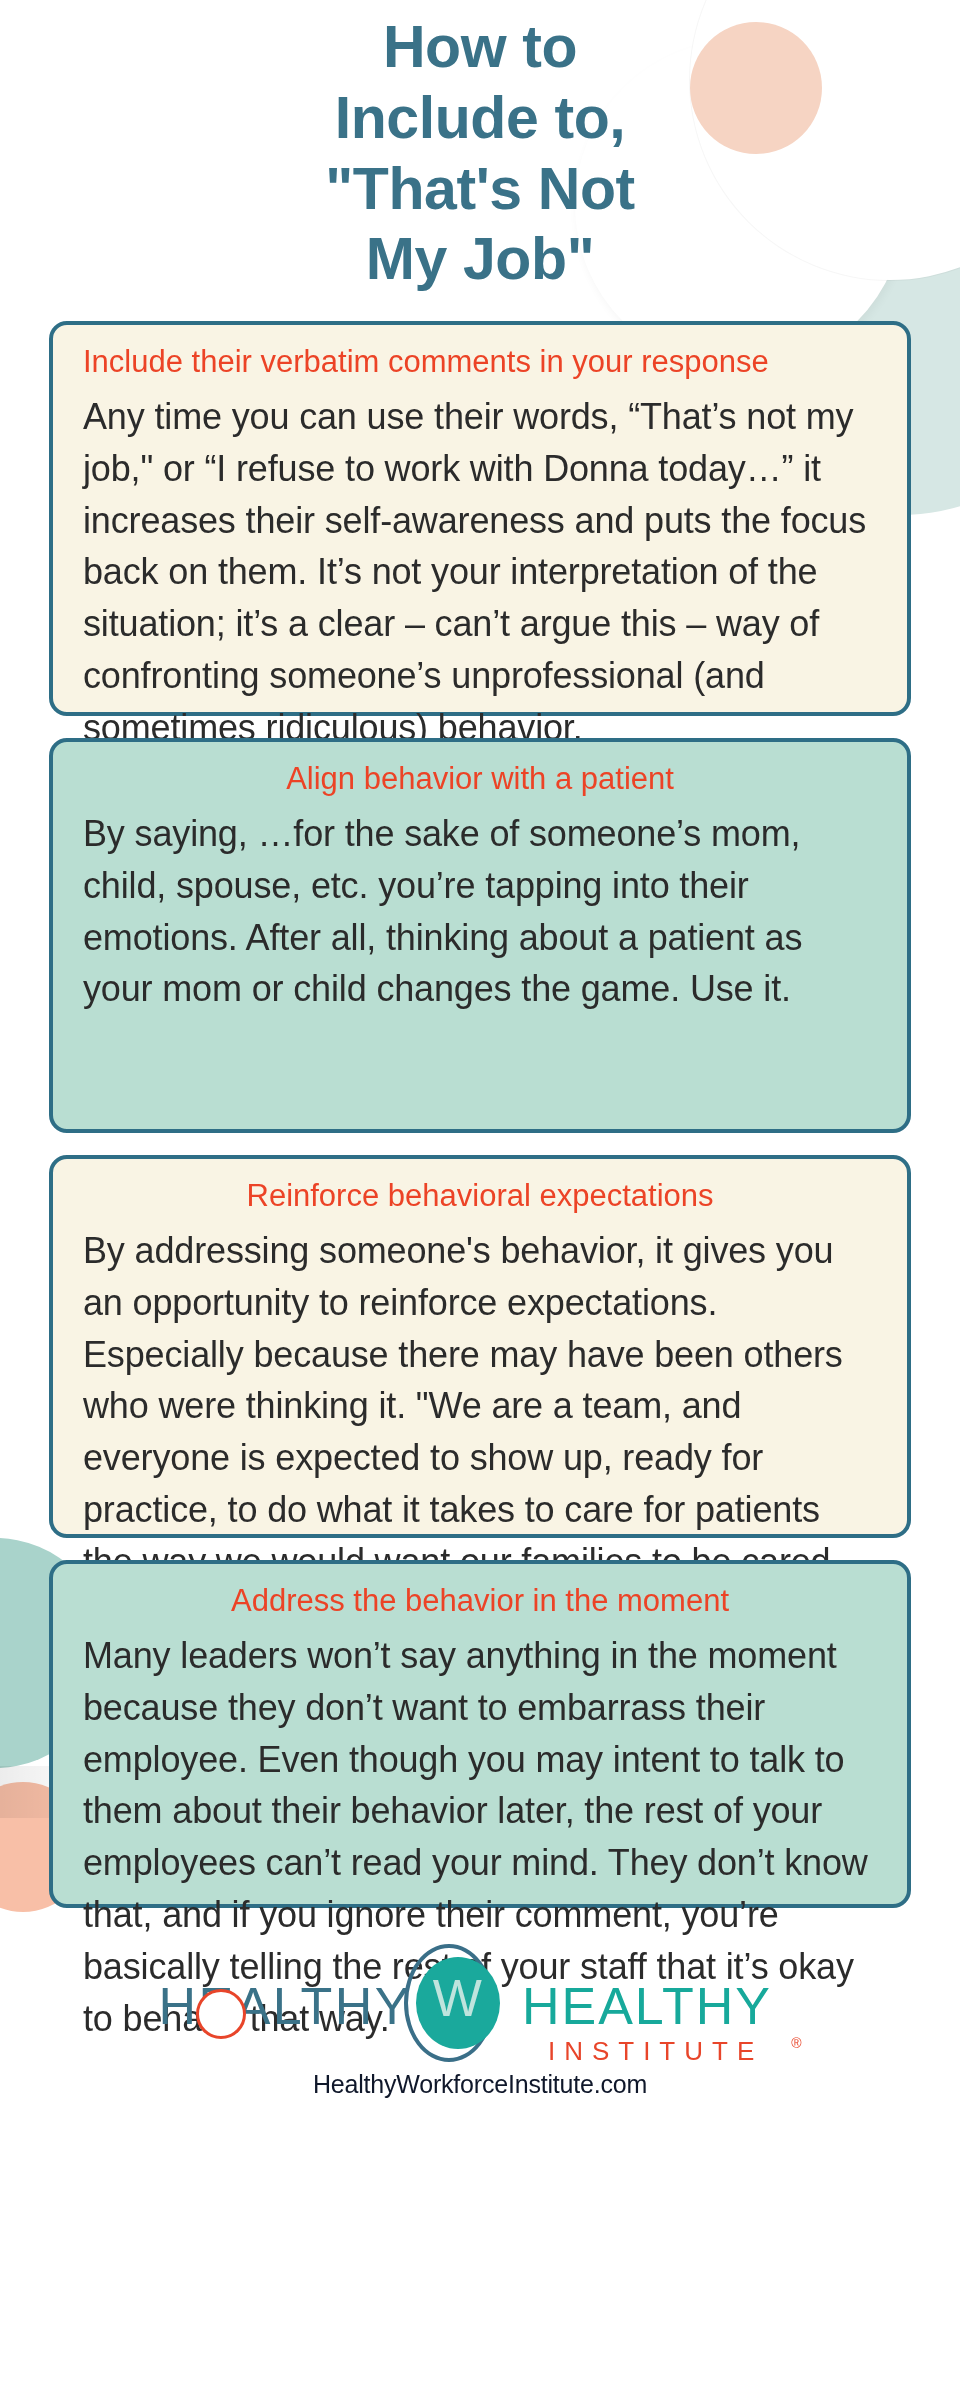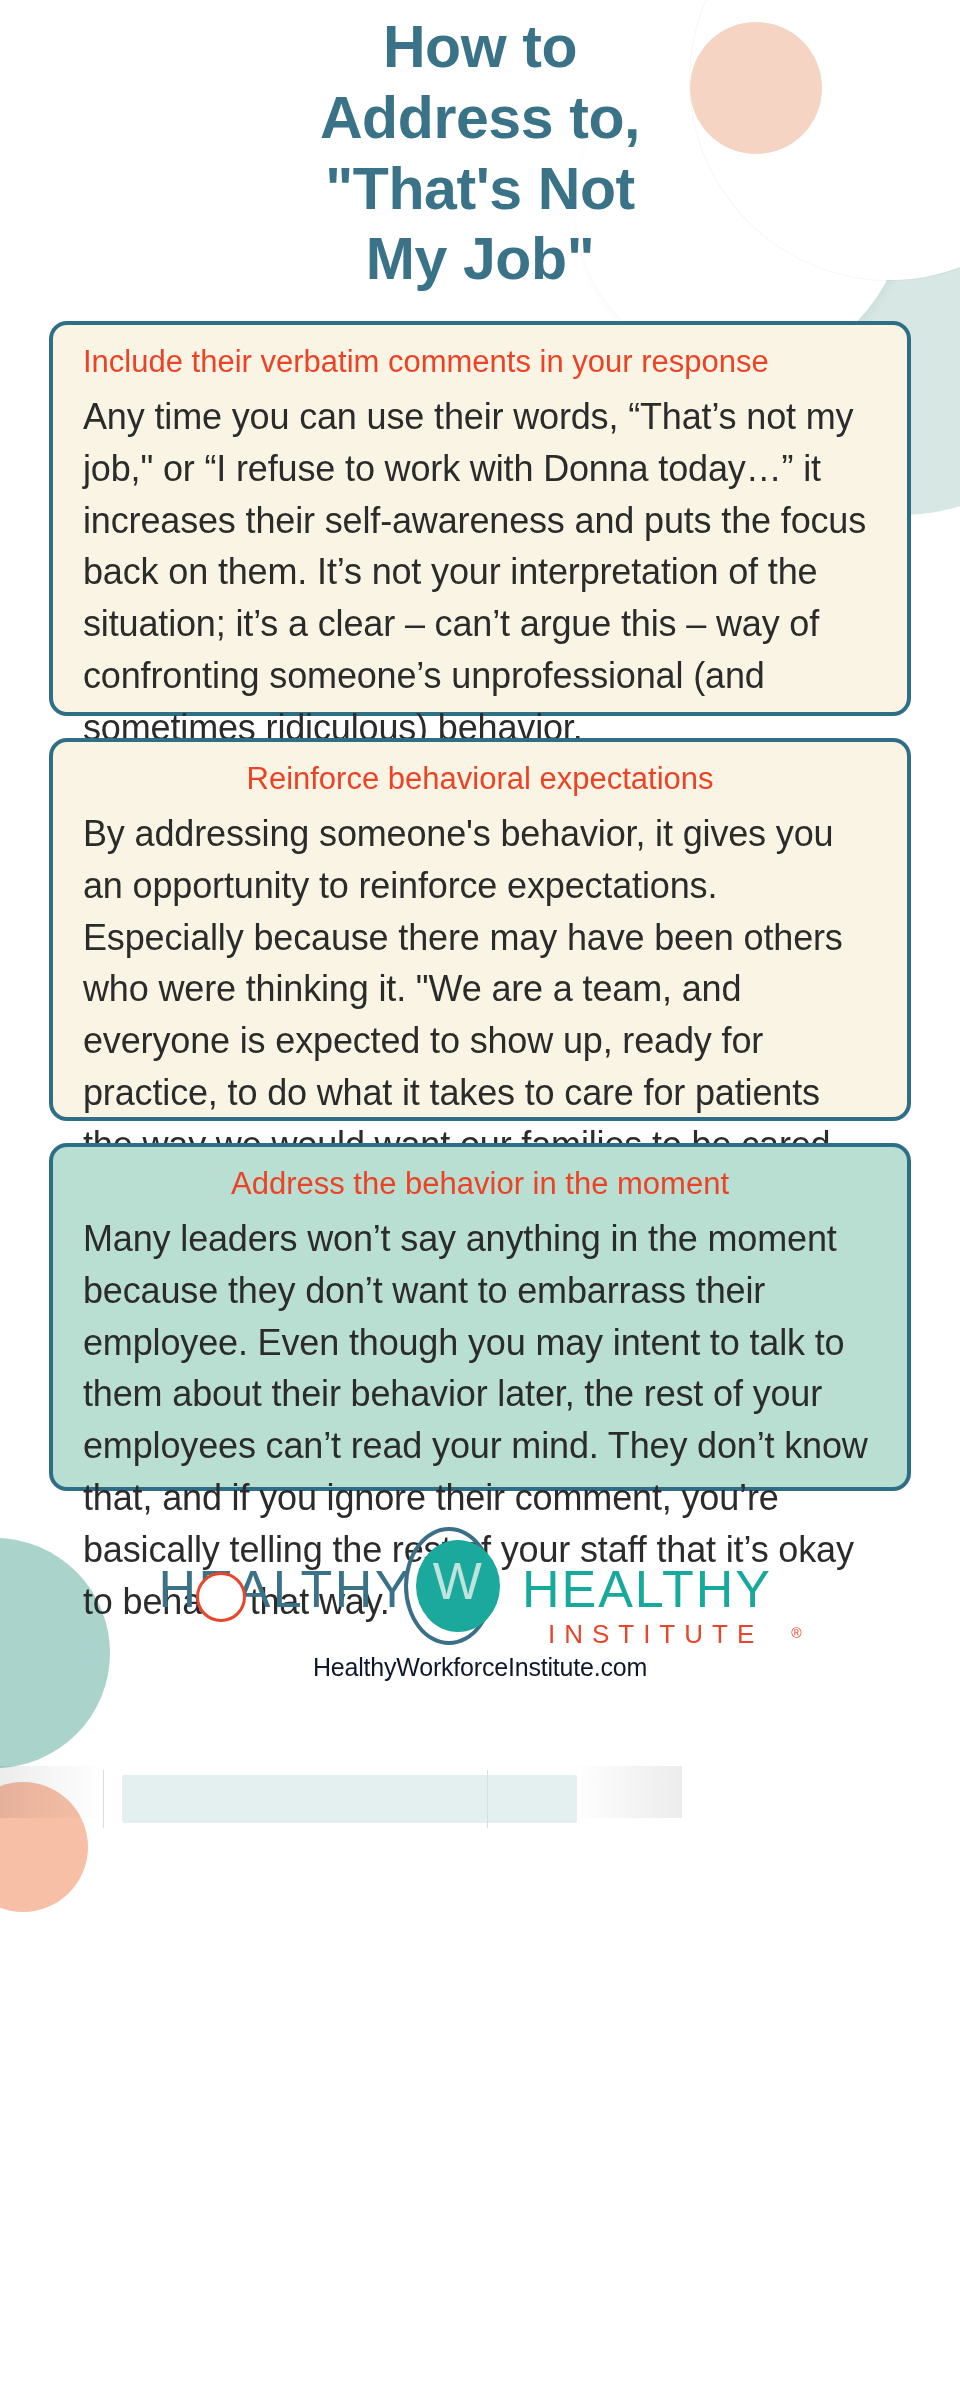"Address to," div.title-line { text: Address -> Include }
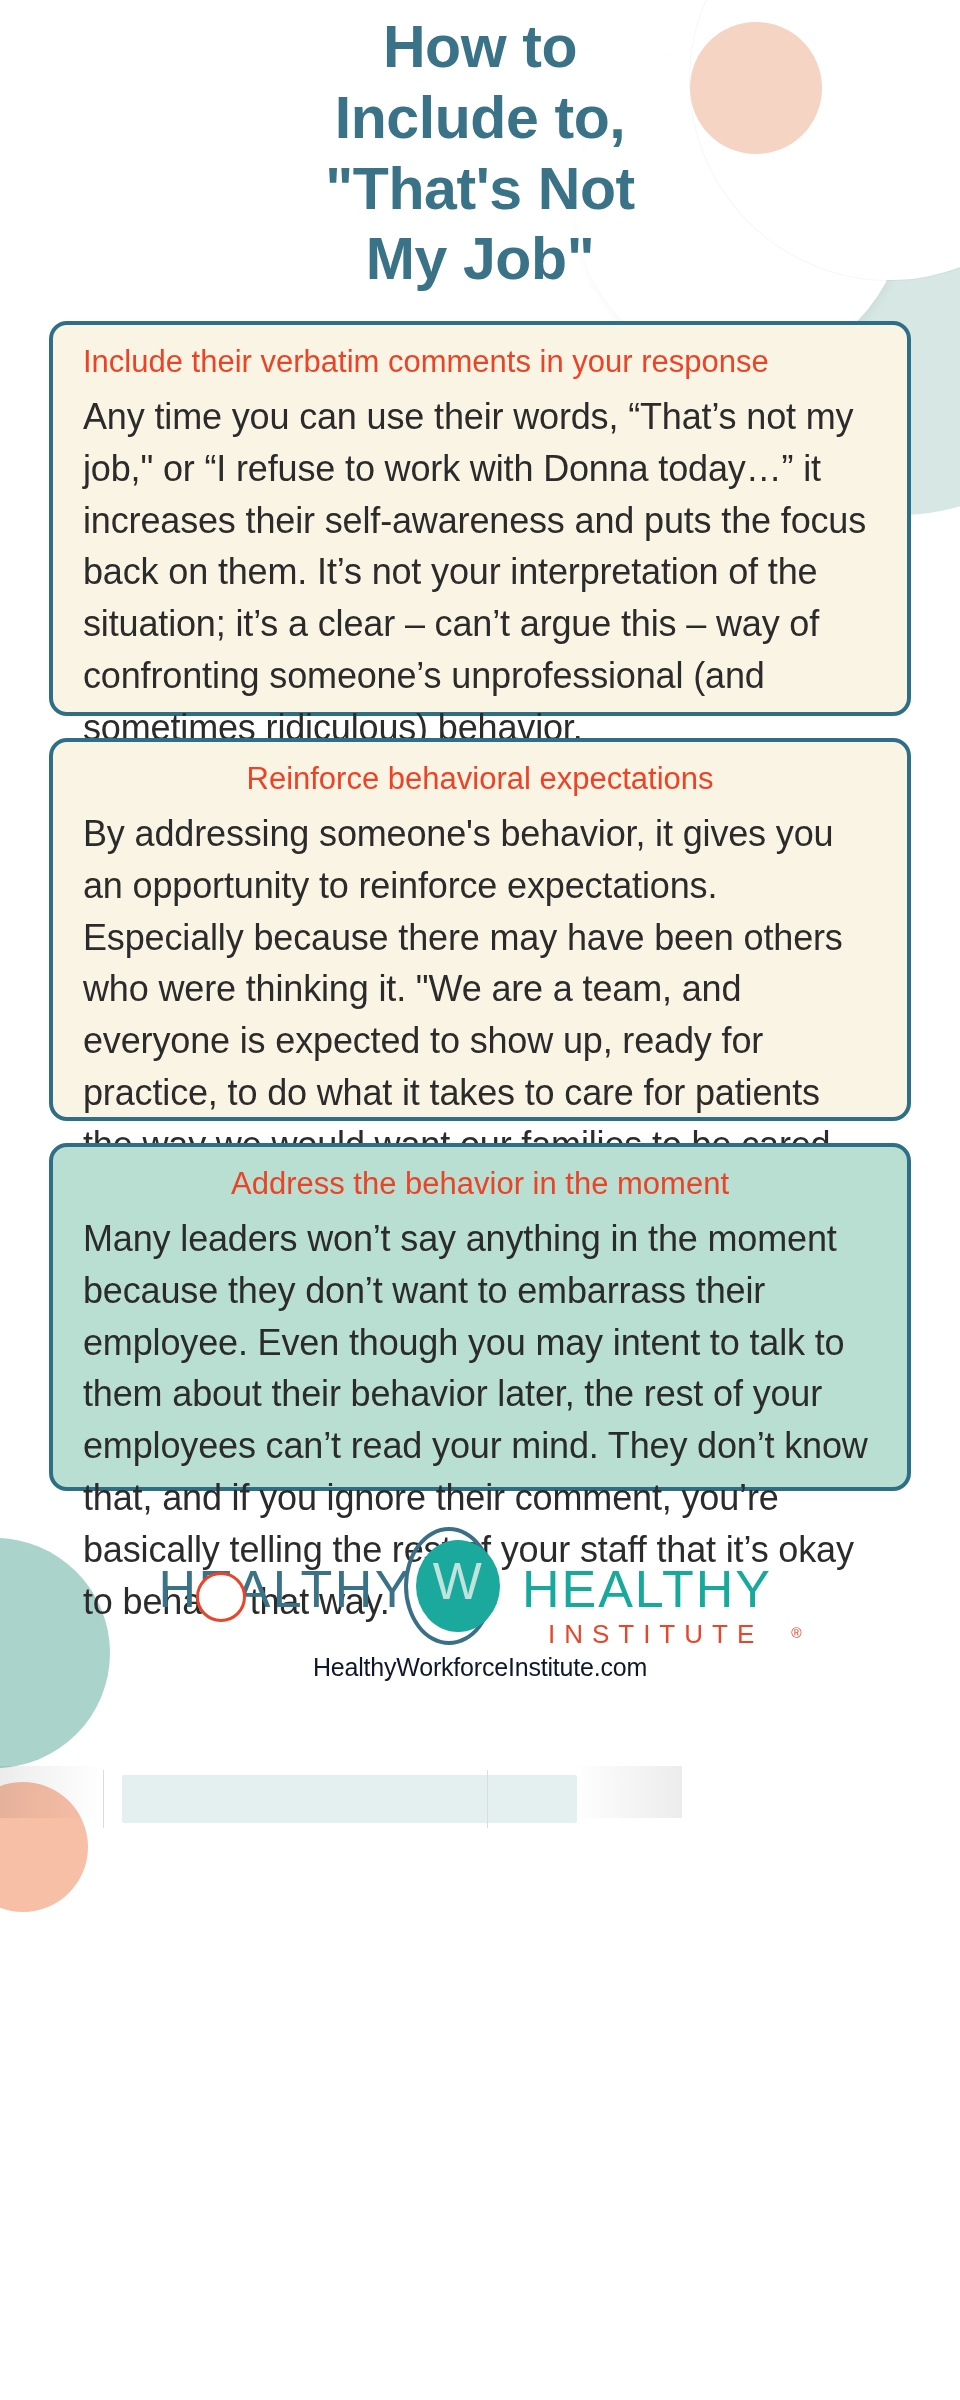"Align behavior with a patient" div.card { html: none -> <div> <div>Align behavior with a patient</div> <div>By saying, …for the sake of someone’s mom, child, spouse, etc. you’re tapping into their emotions. After all, thinking about a patient as your mom or child changes the game. Use it.</div> </div> }
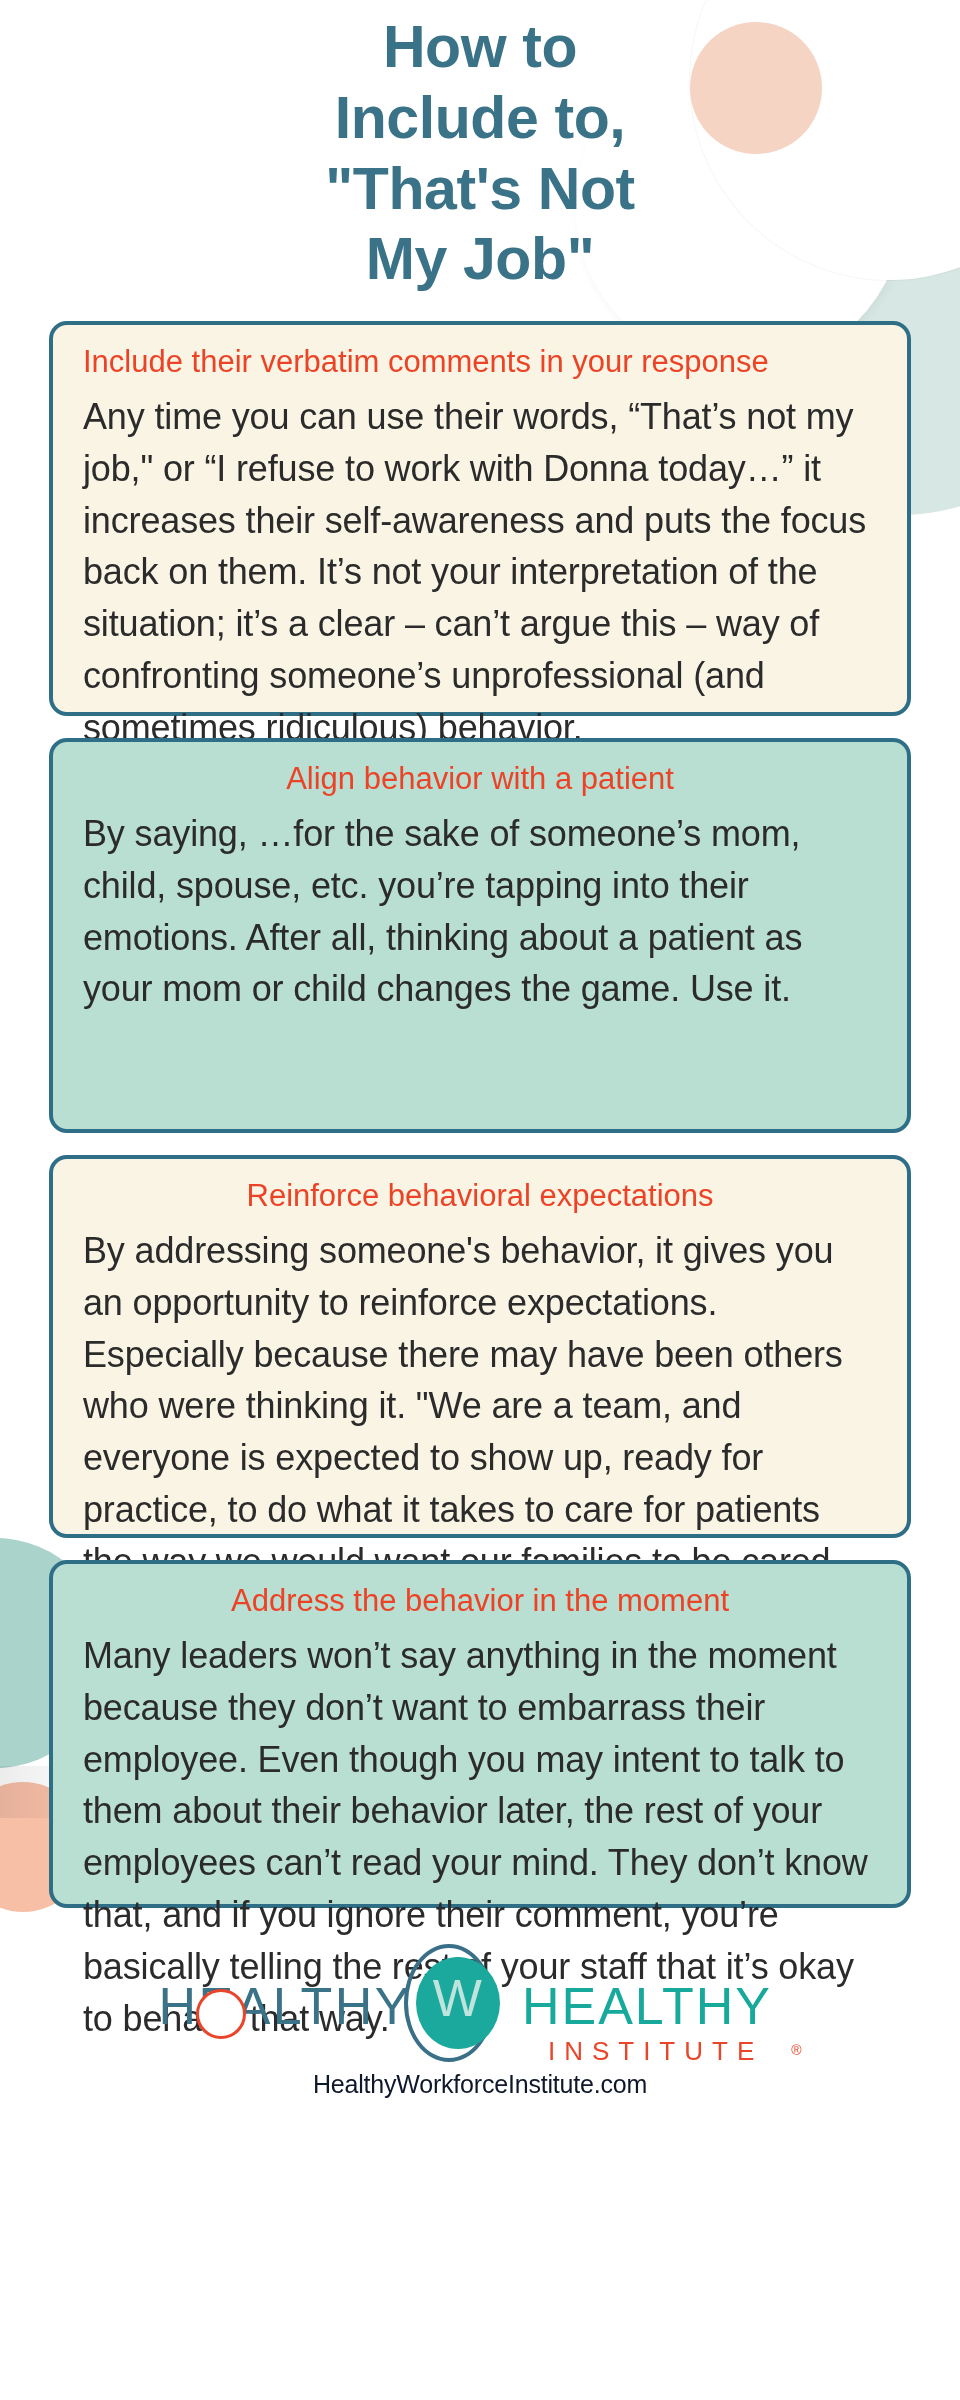"INSTITUTE" .logo-institute-row { align-items: center -> flex-start }
